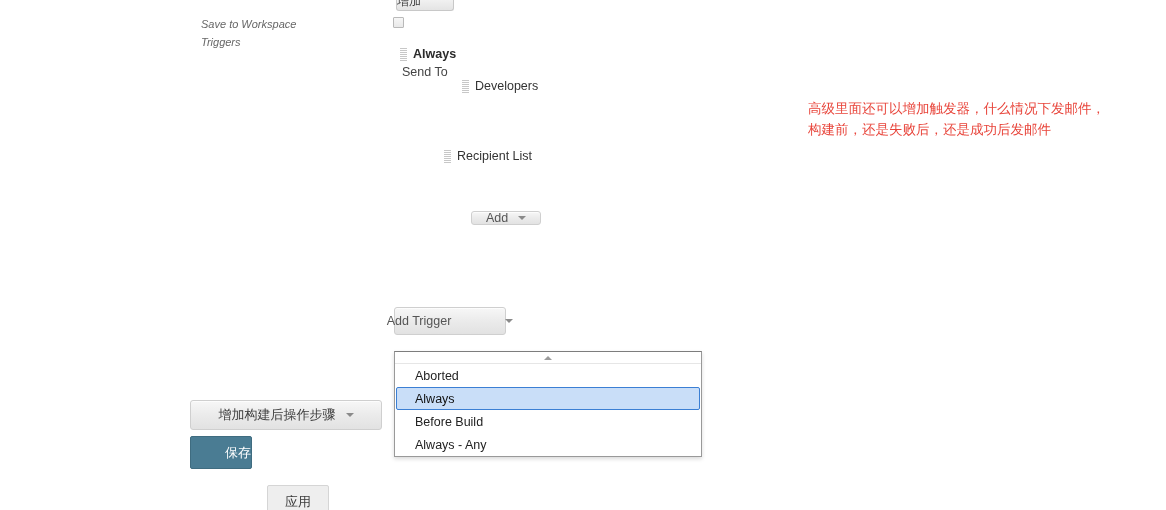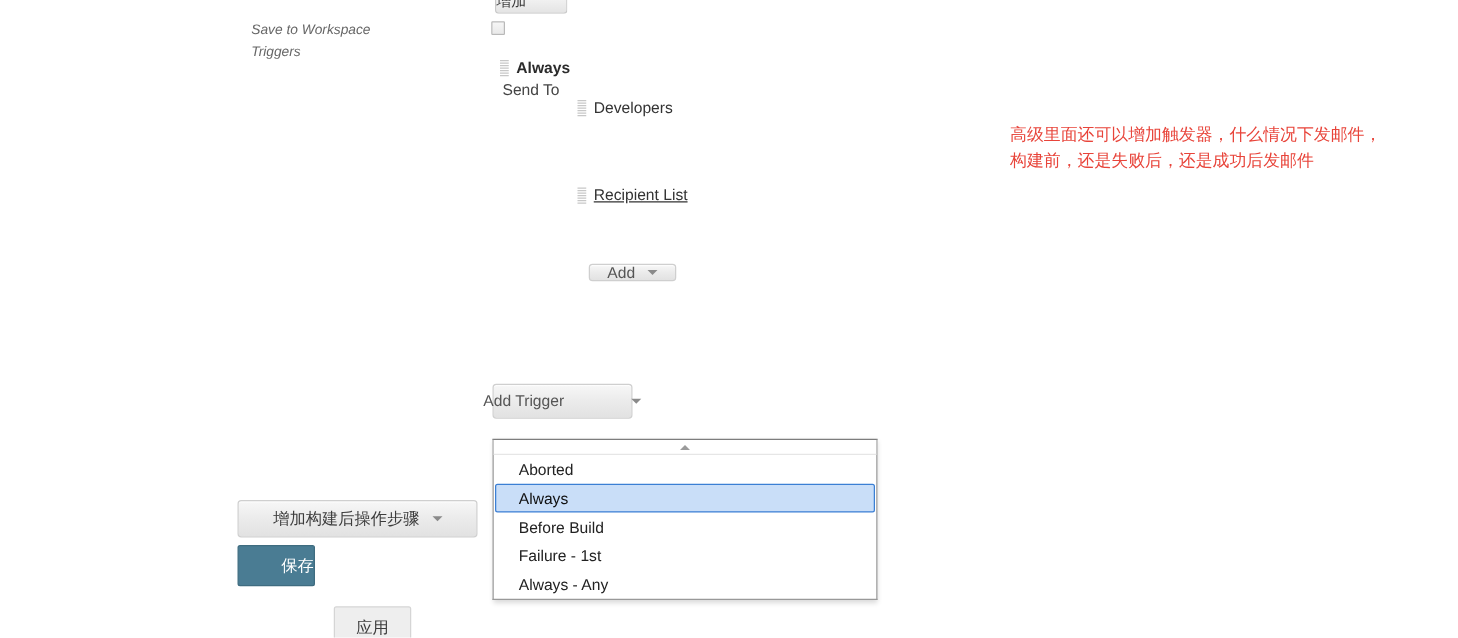"Recipient List" div.abs { left: 462px -> 444px; text-decoration: underline -> none }
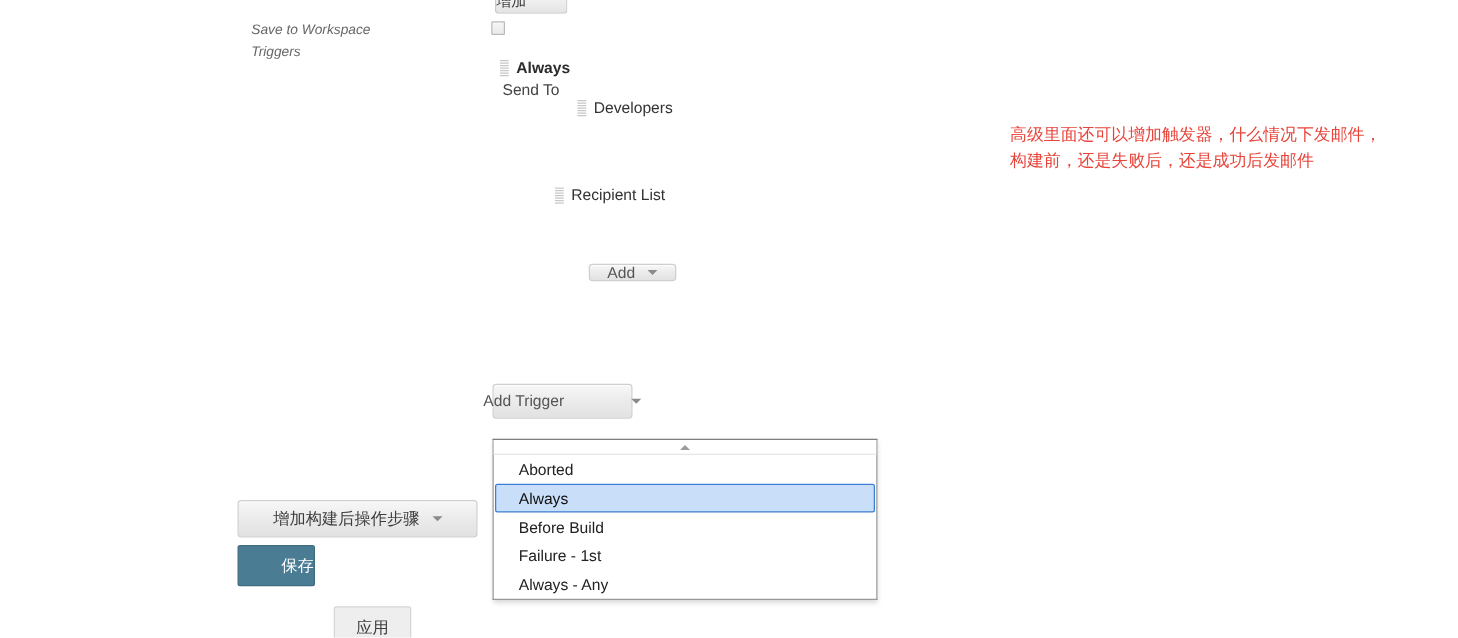"Failure - 1st" div.menu-item { html: <div>Failure - 1st</div> -> none }
